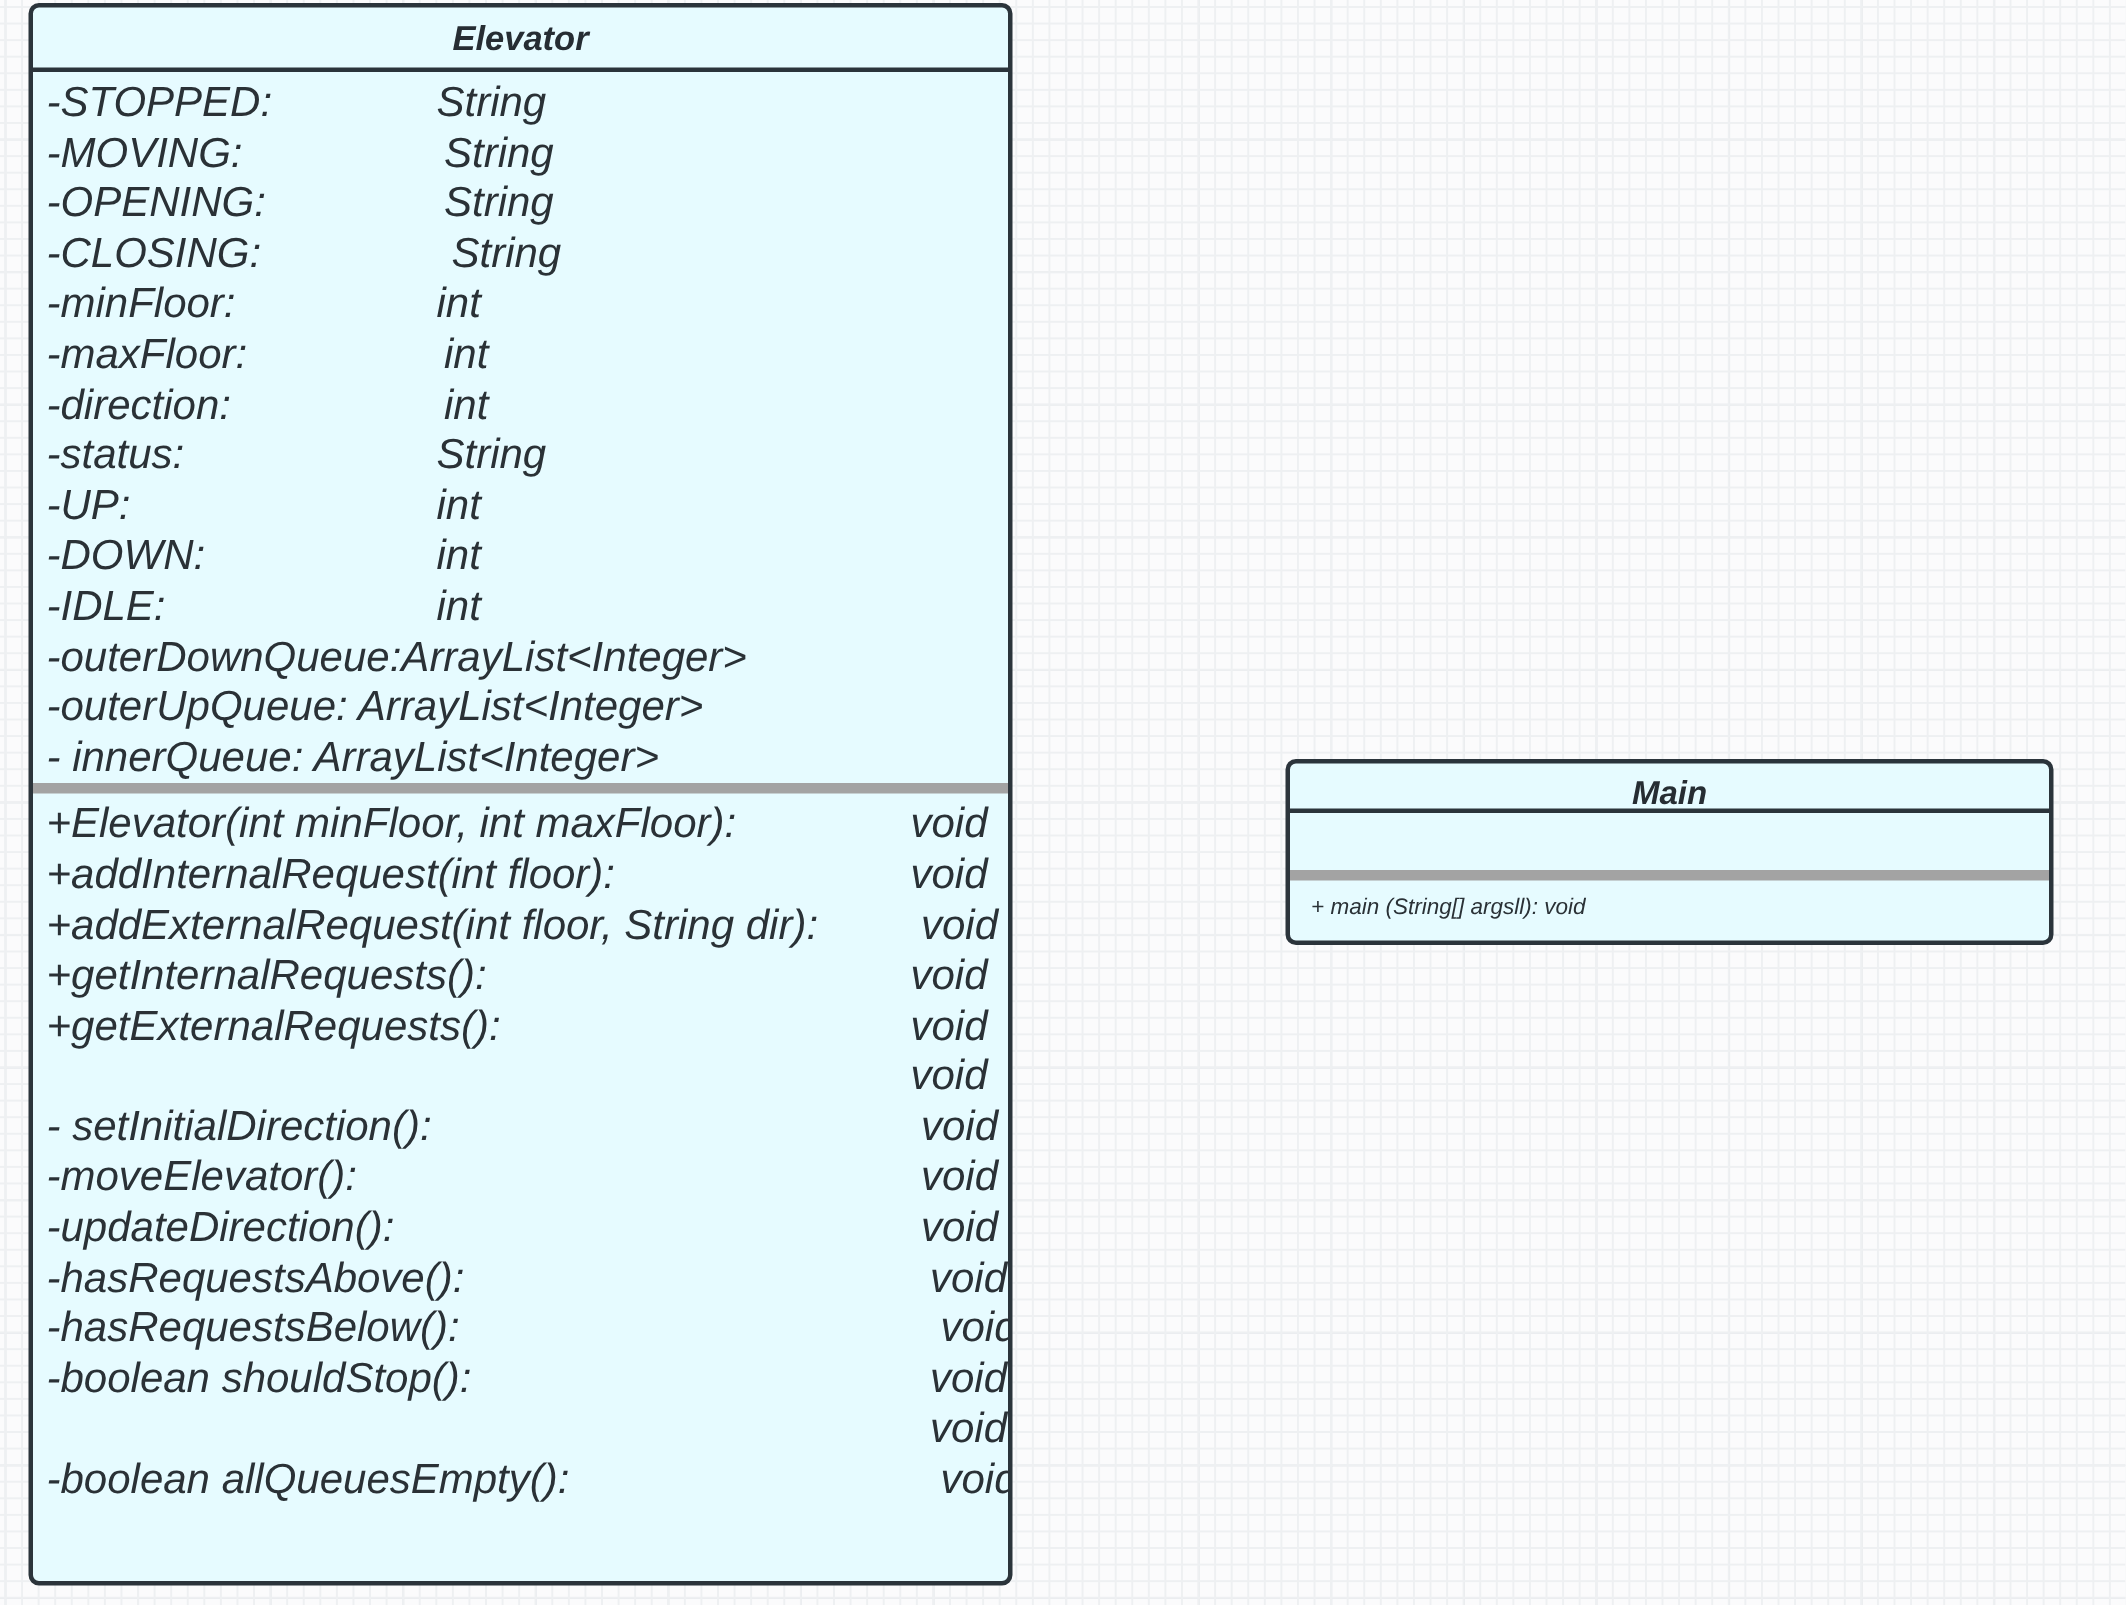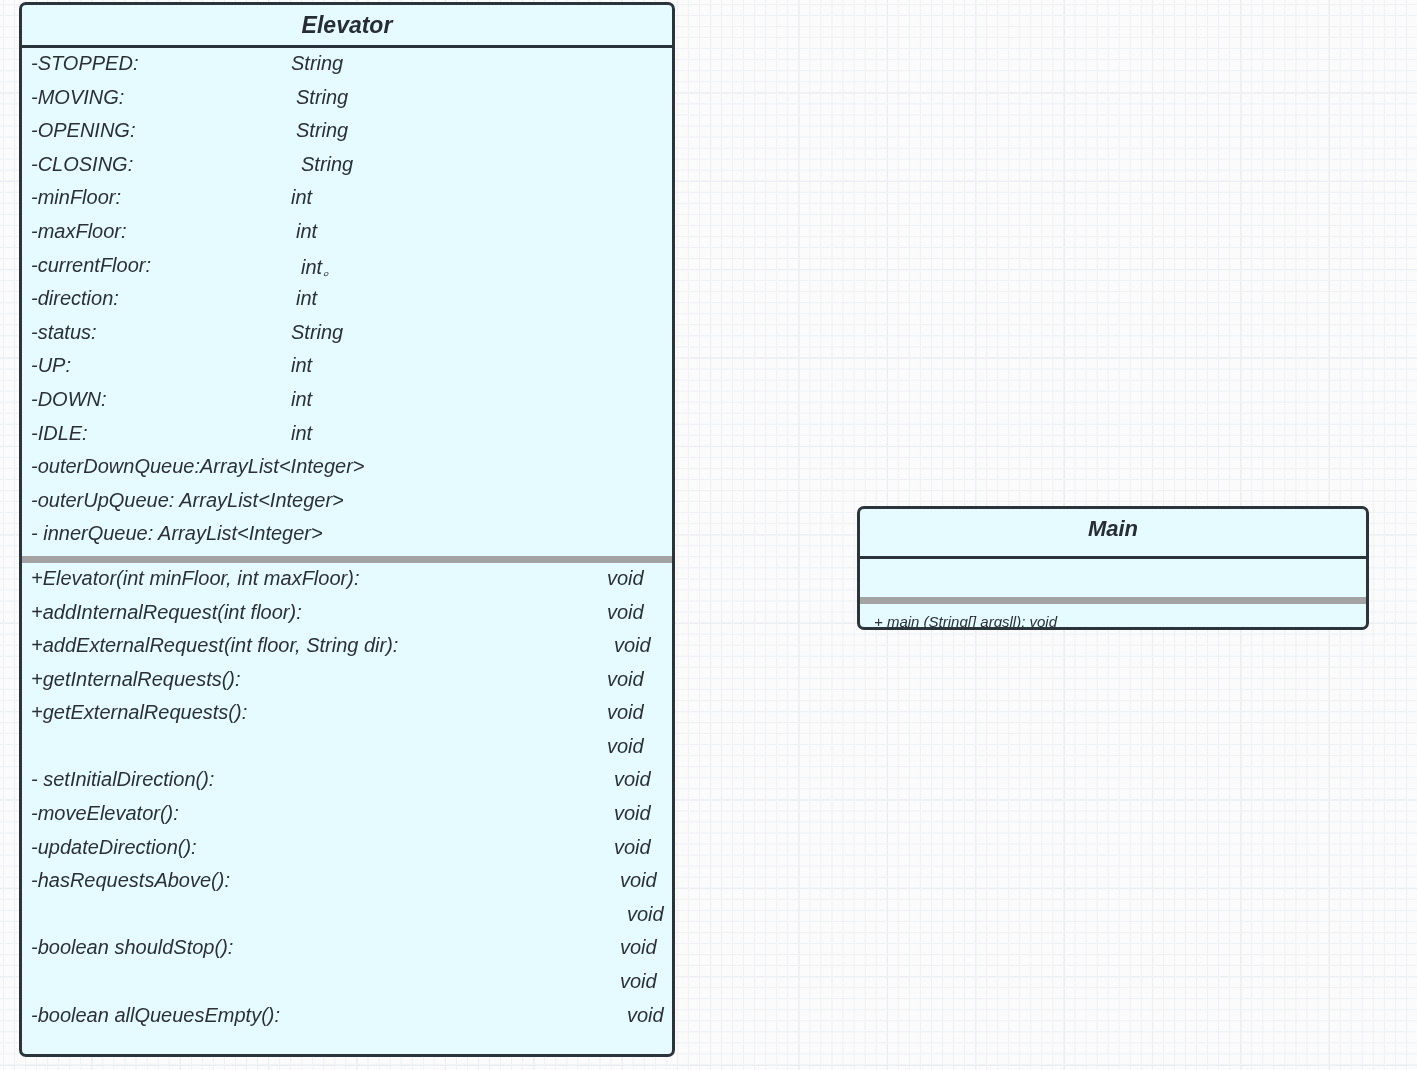"-STOPPED:" .member-row { font-size: 20px -> 28px }
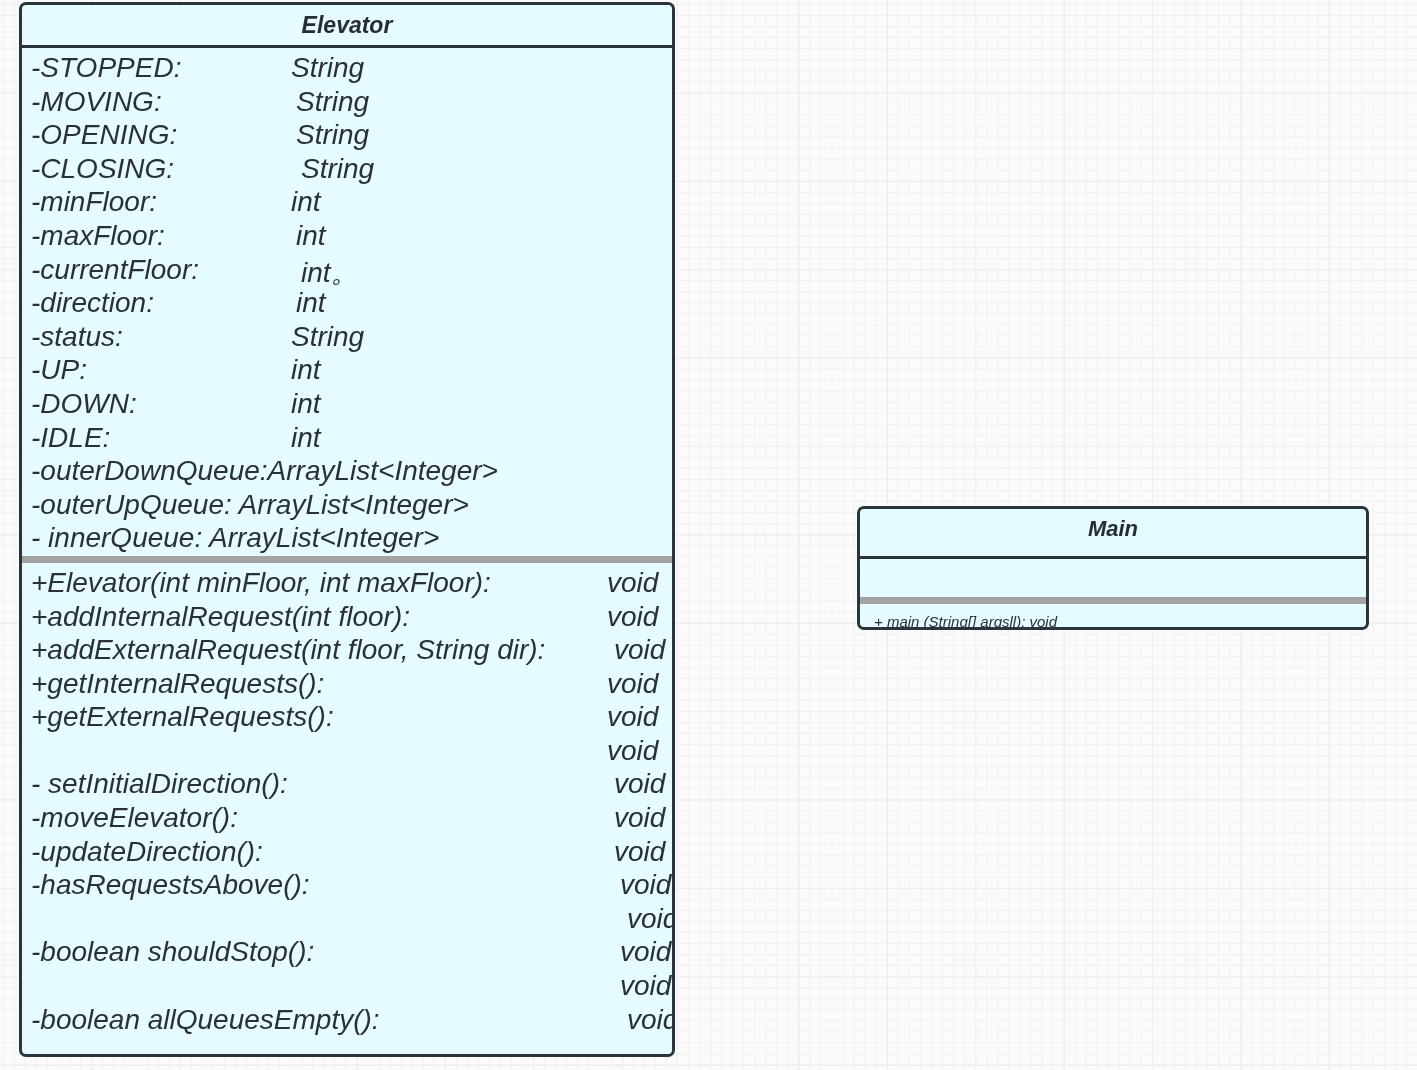"-currentFloor:" div.member-row { html: <div> <span>-currentFloor:</span> <span>int。</span> </div> -> none }
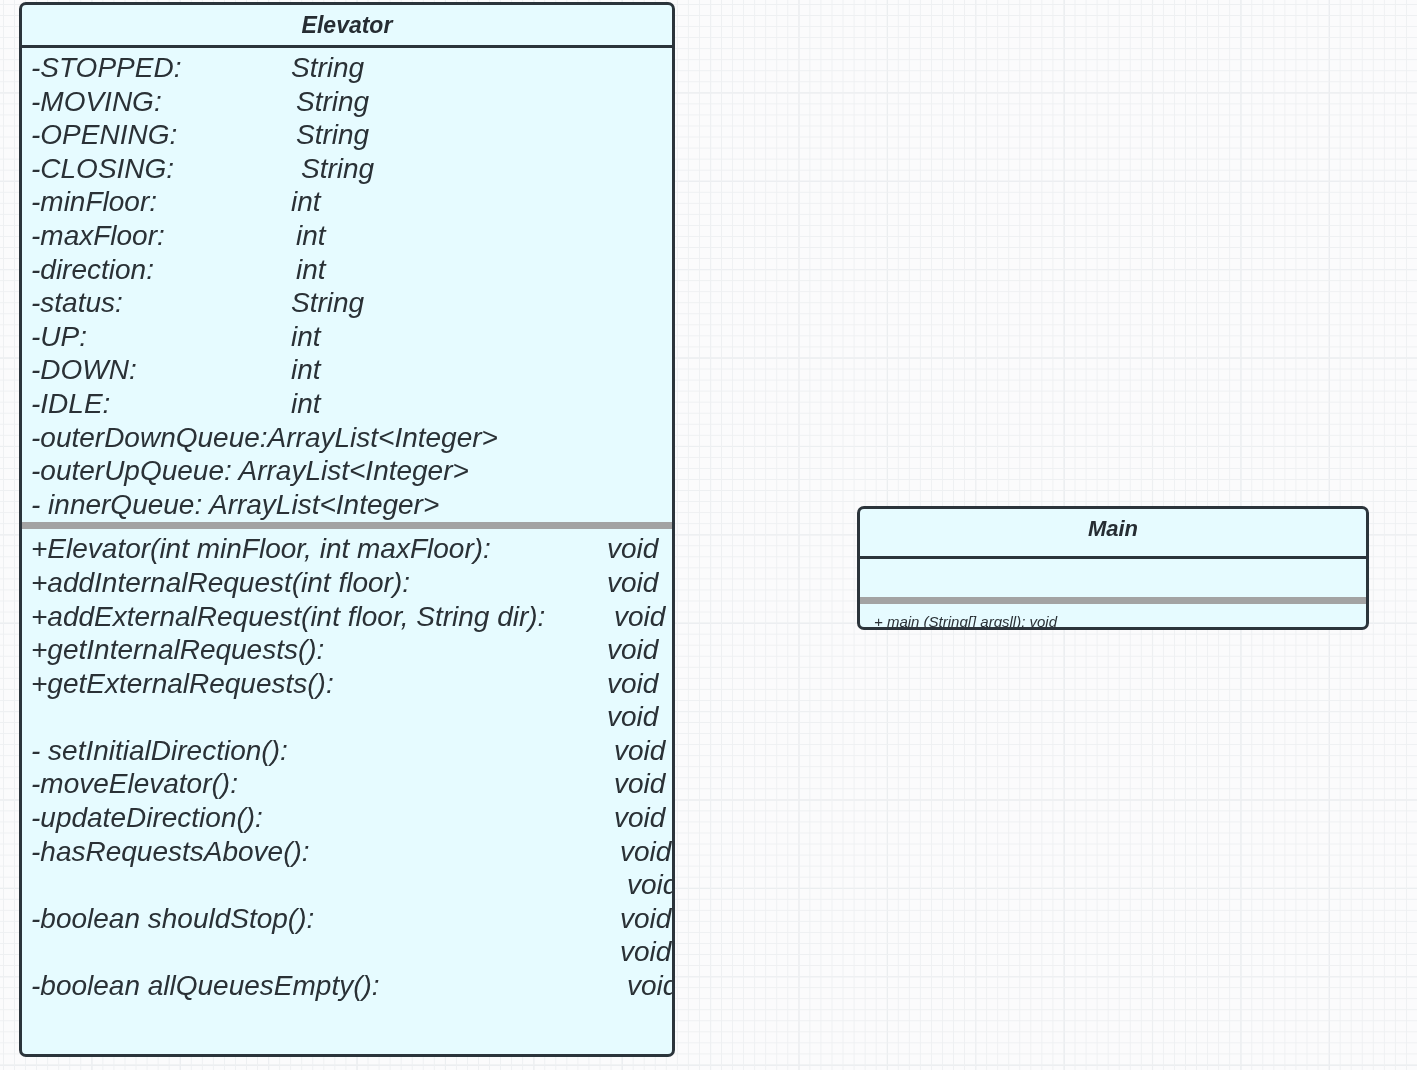"Main" #main-class .uml-name-compartment { height: 50px -> 33px }
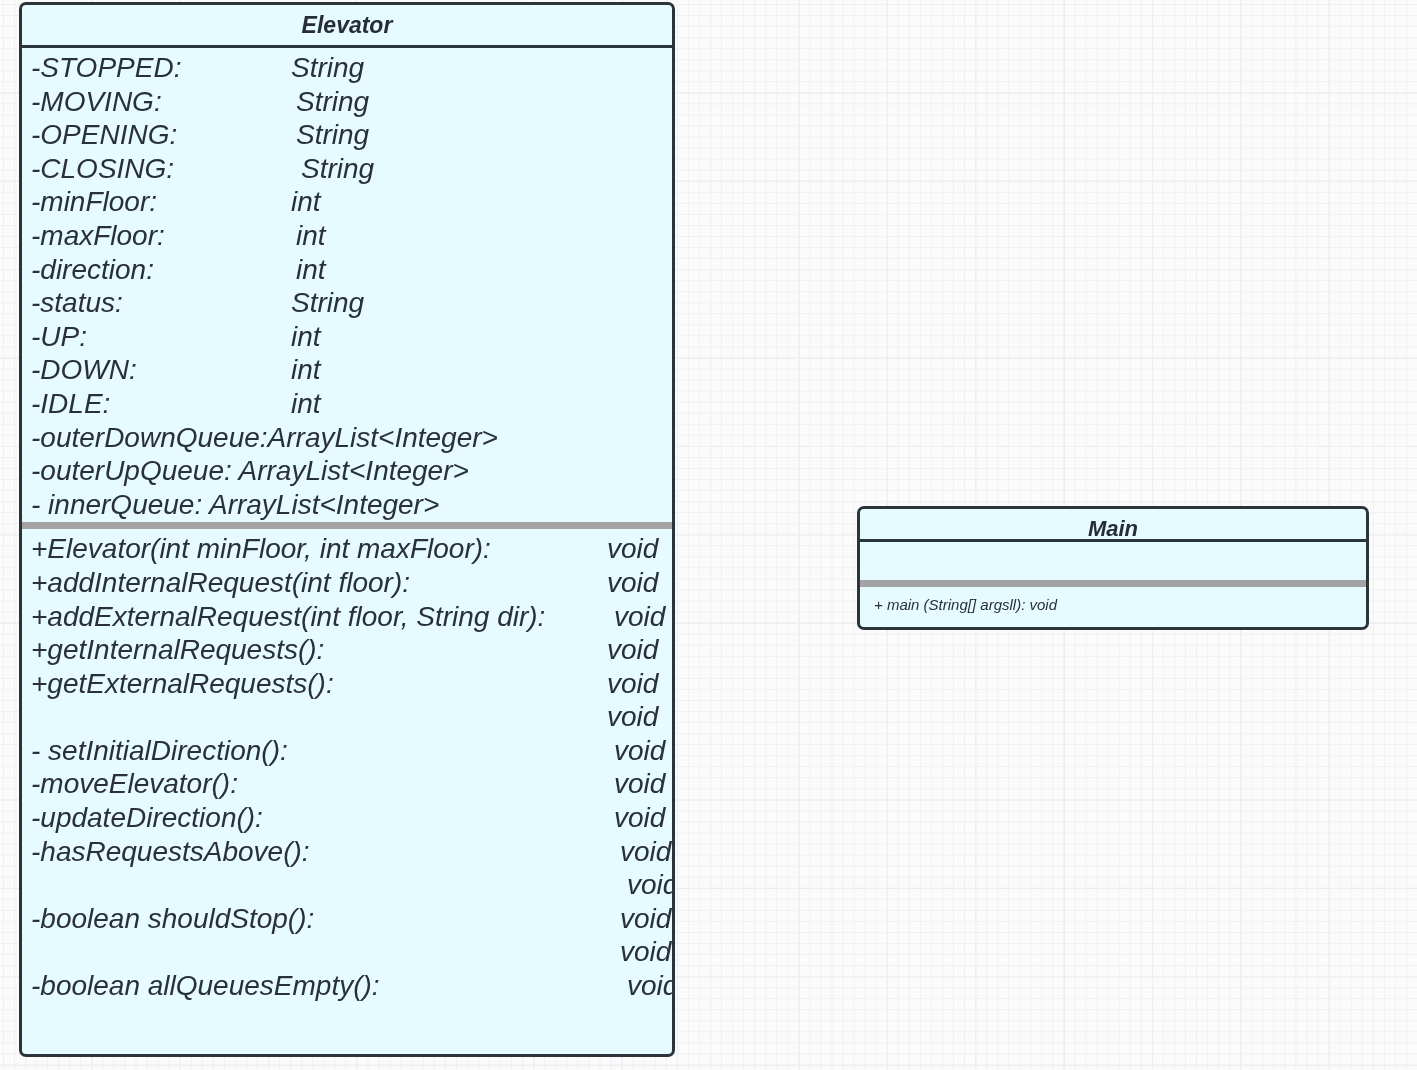"-hasRequestsBelow():" span.member-name { html: none -> <span>-hasRequestsBelow():</span> }
